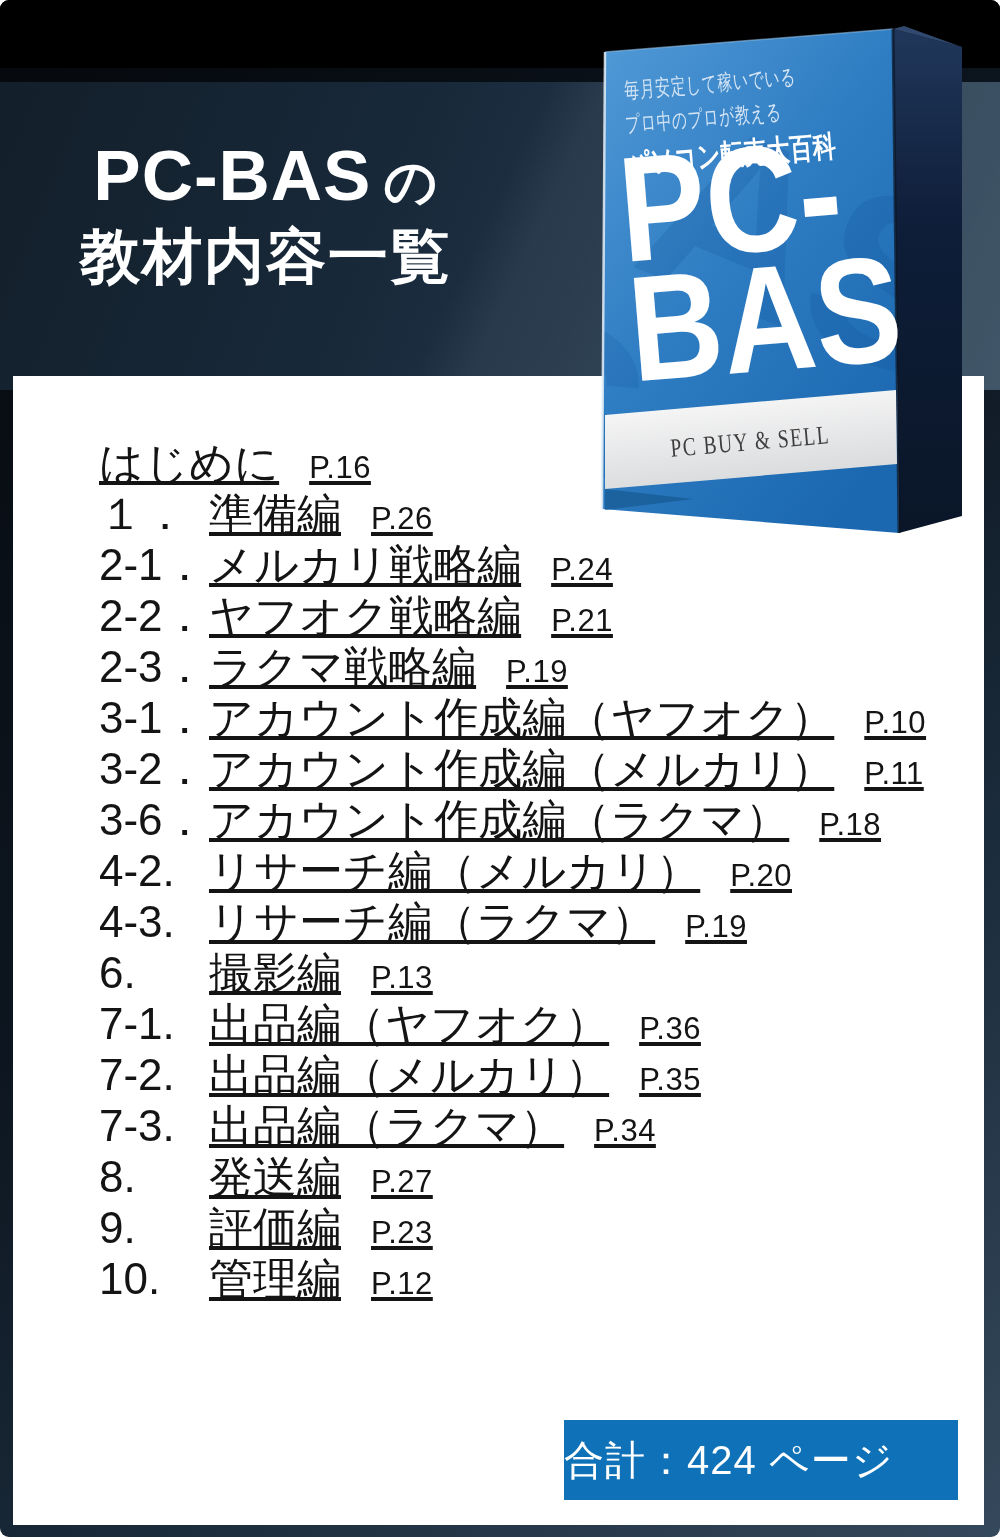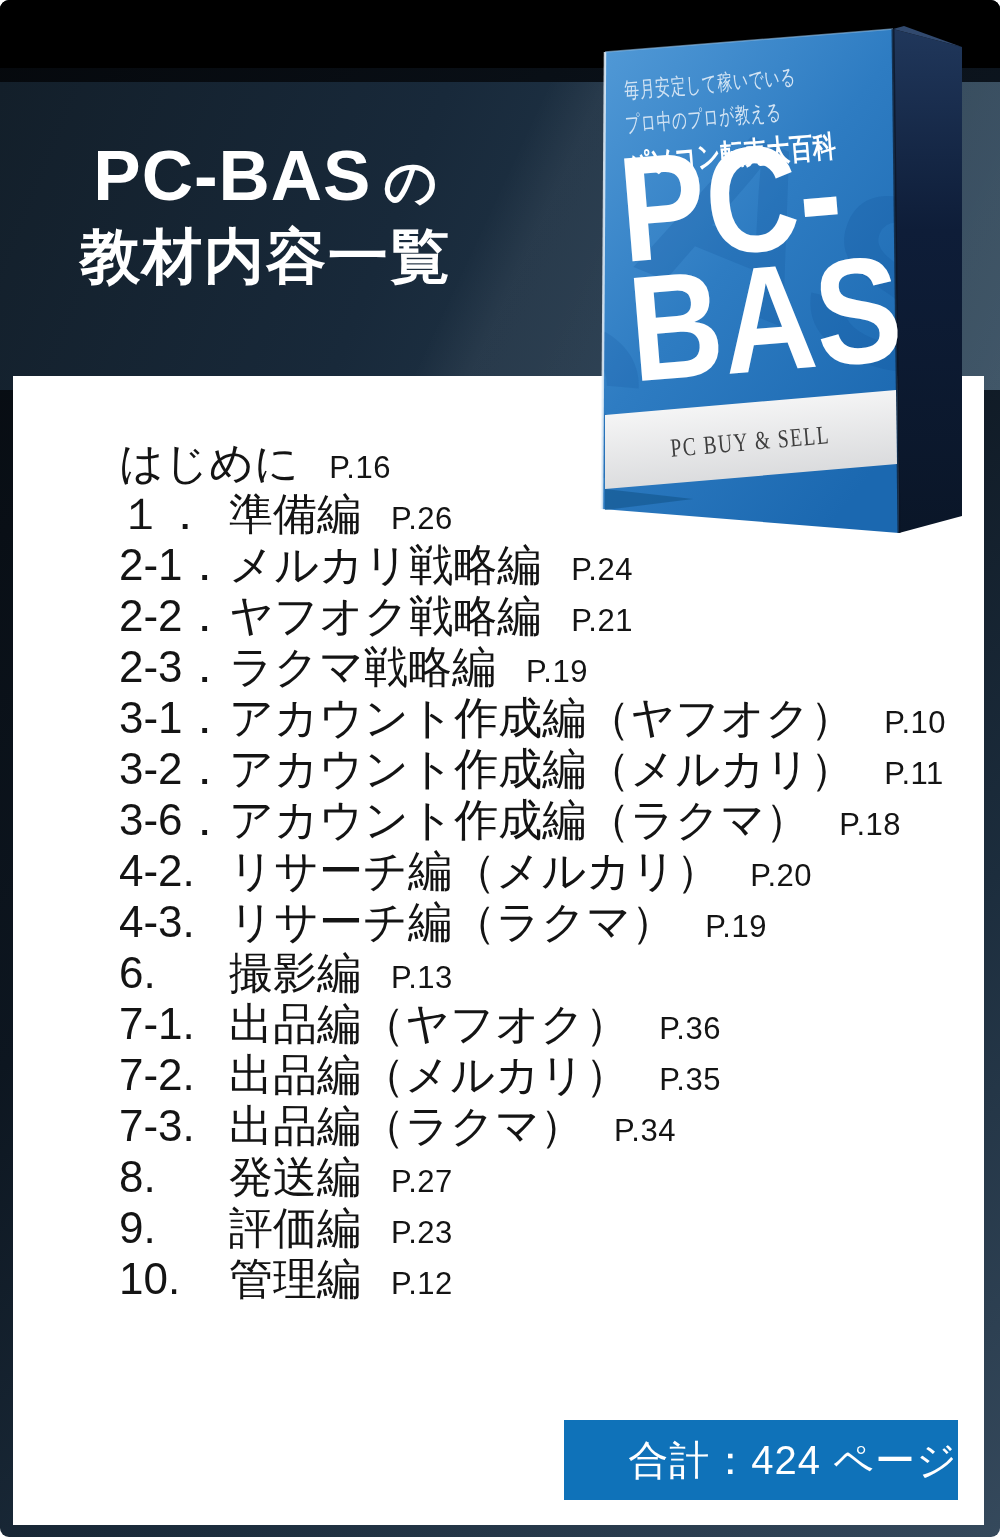"はじめに P.16" .toc { left: 119px -> 99px; text-decoration: none -> underline }
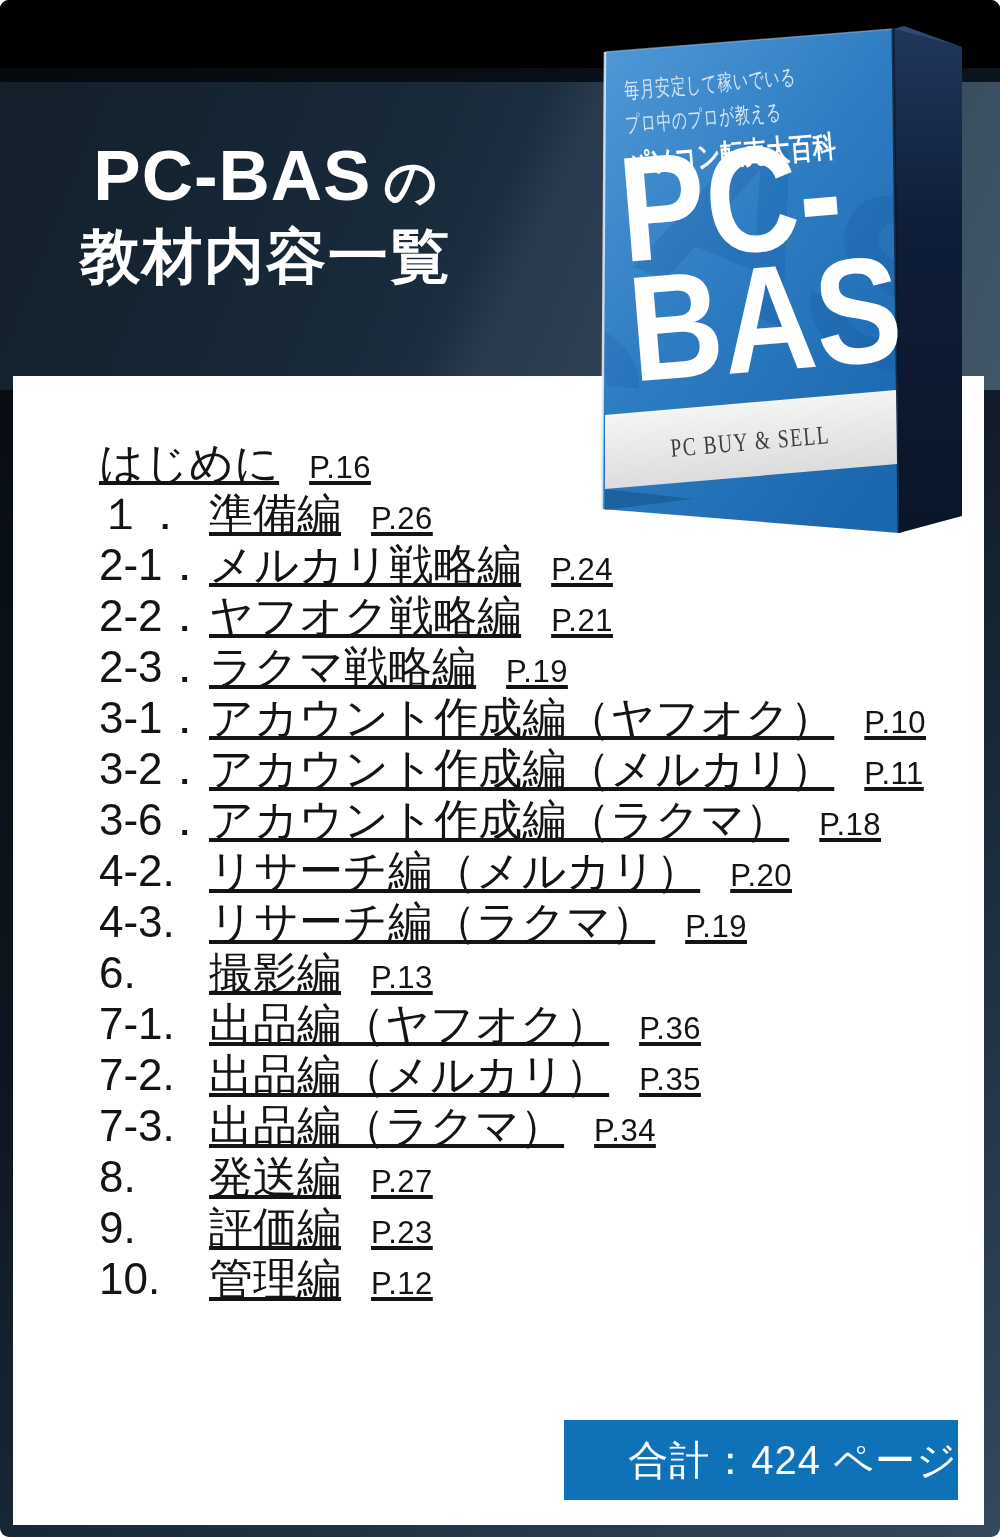"合計：424 ページ" .total-box { text-align: right -> left }
